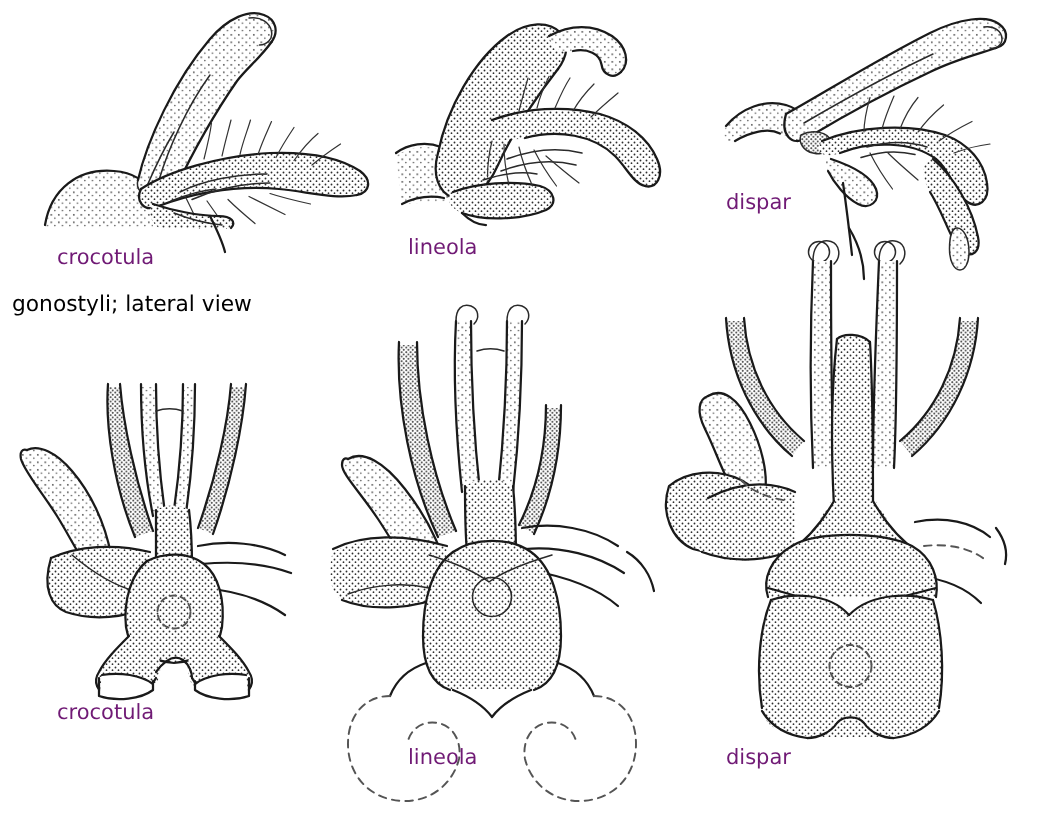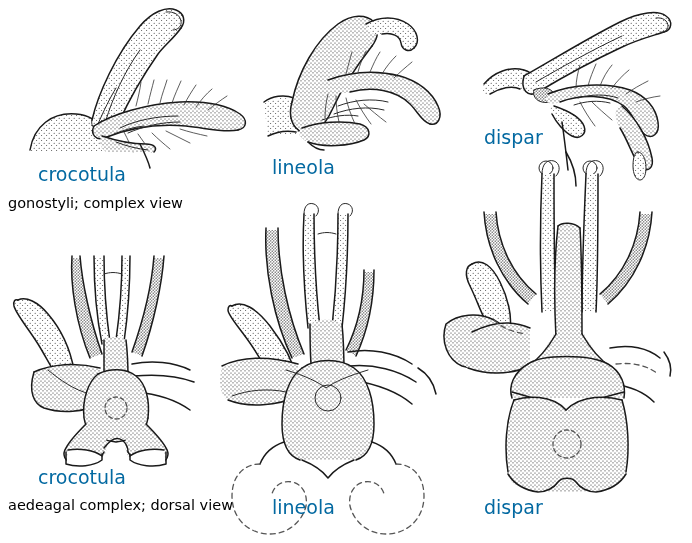"dispar" .label { color: #0369a1 -> #701a75; font-size: 19px -> 14px }
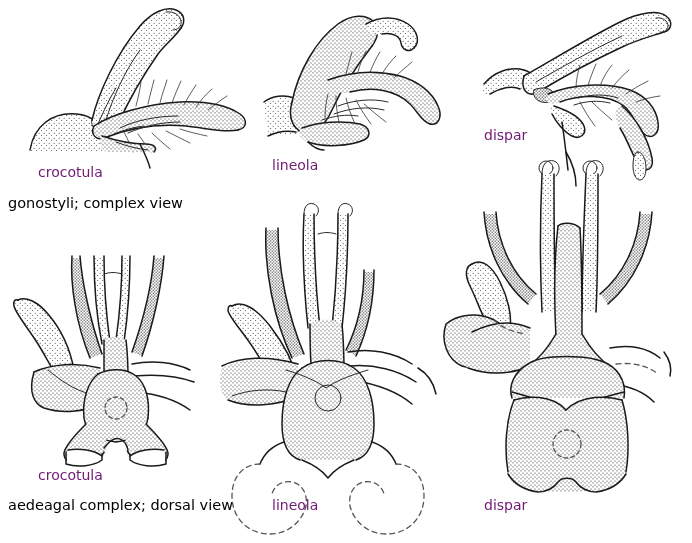"gonostyli; complex view" div.caption { text: complex -> lateral }
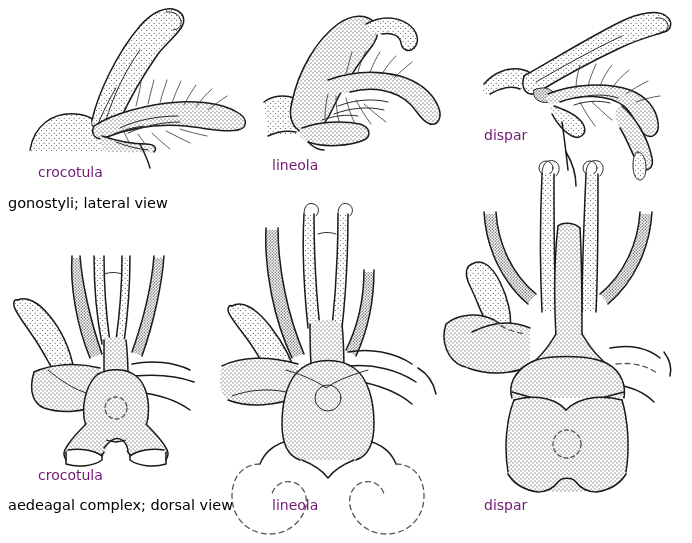"aedeagal complex; dorsal view" div.caption { html: <div>aedeagal complex; dorsal view</div> -> none }
